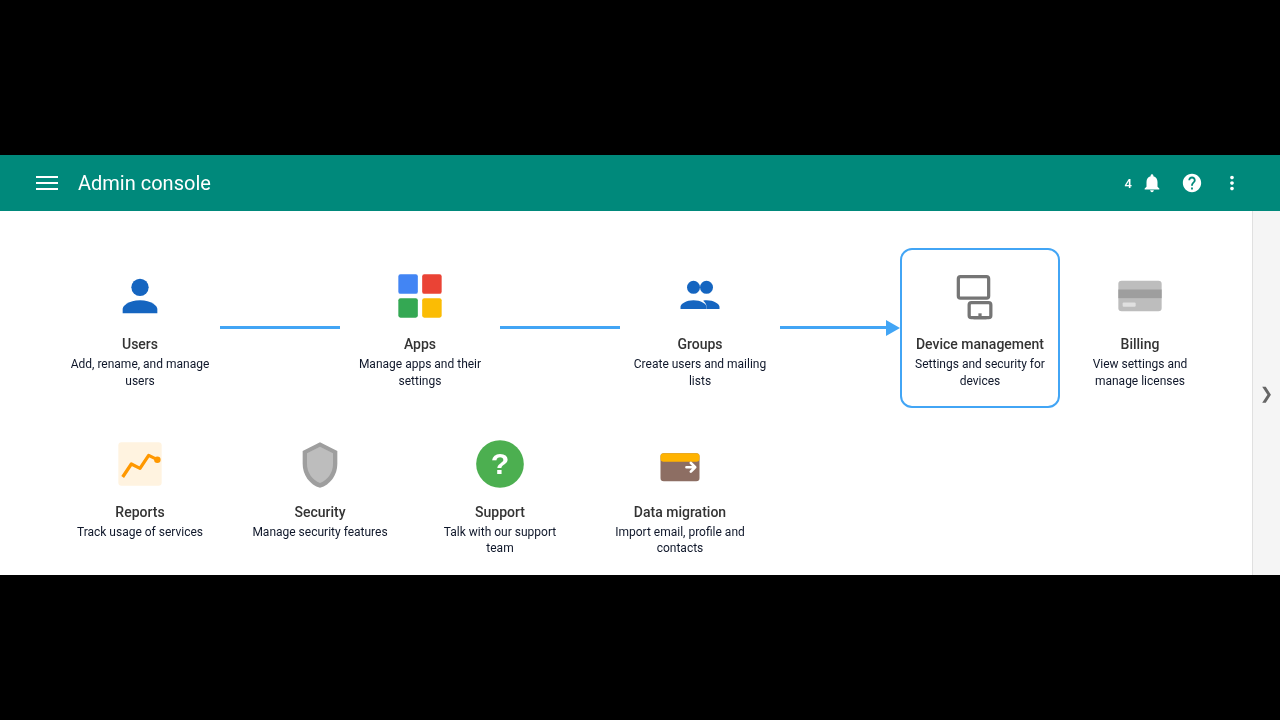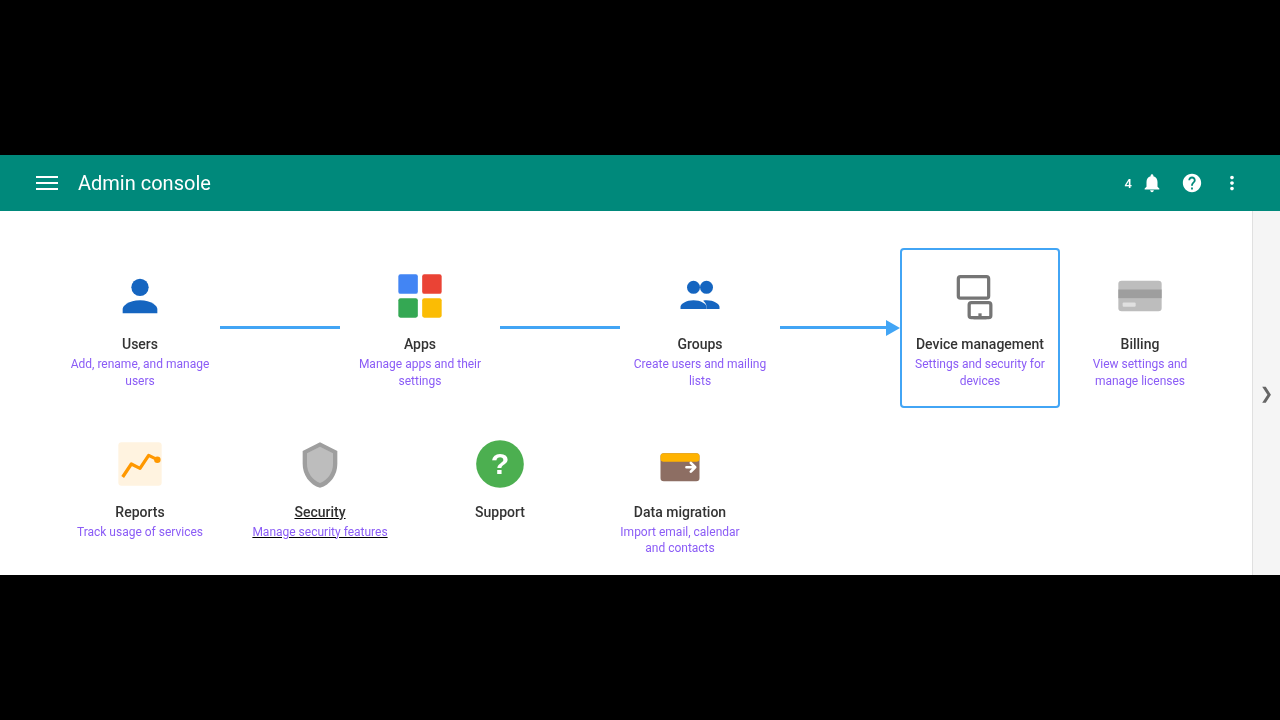"Device management" .card-item.highlighted { border-radius: 4px -> 12px }
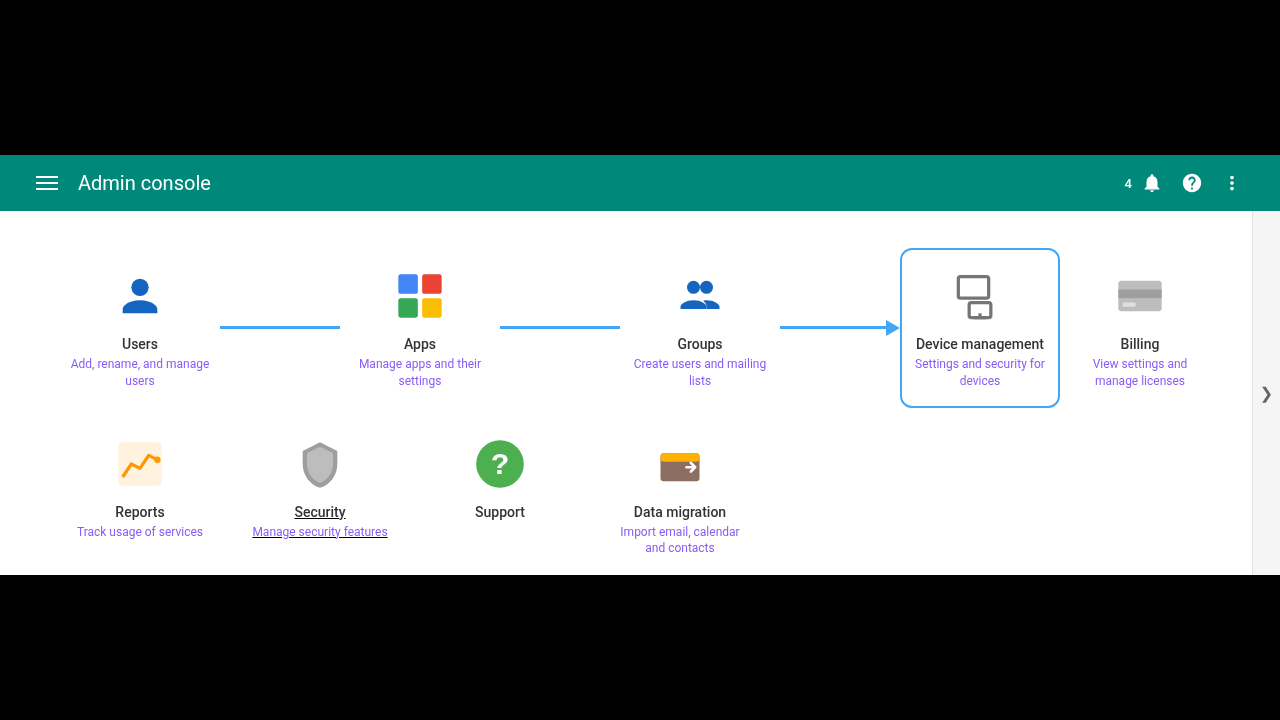"Add, rename, and manage users" .card-desc { color: #8b5cf6 -> #0f172a }
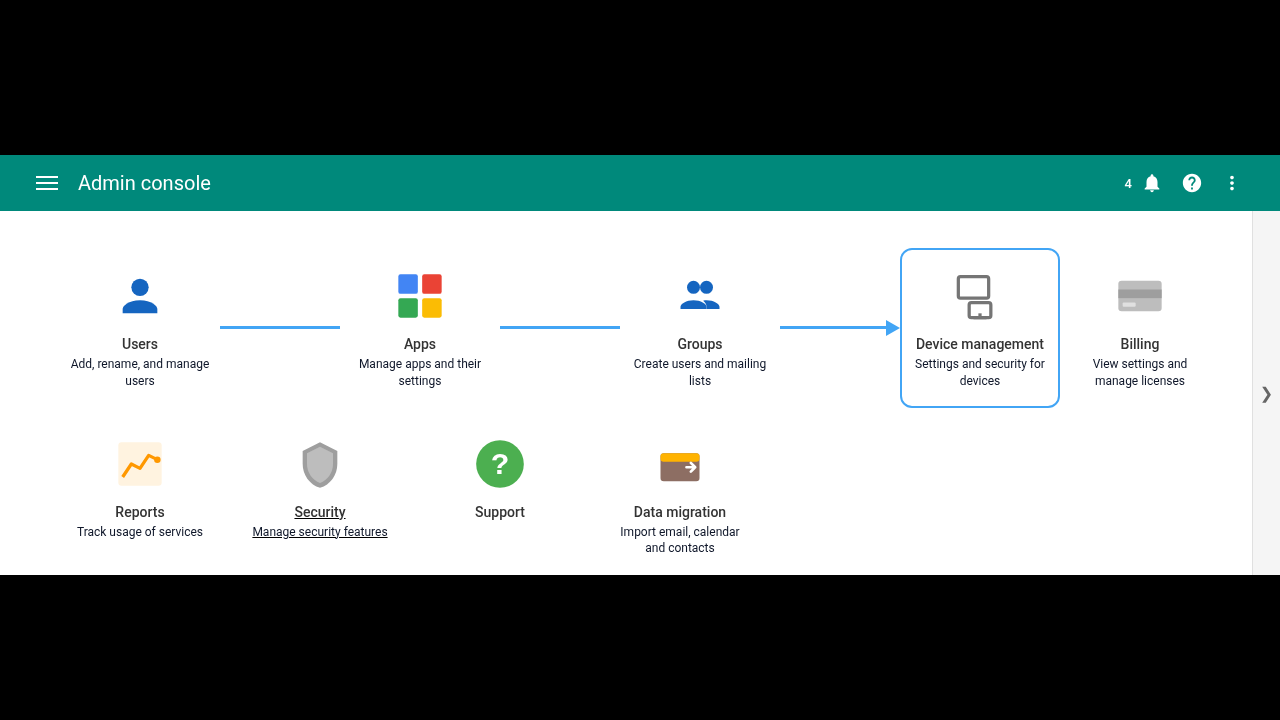"Security" div.card-item { text-decoration: underline -> none }
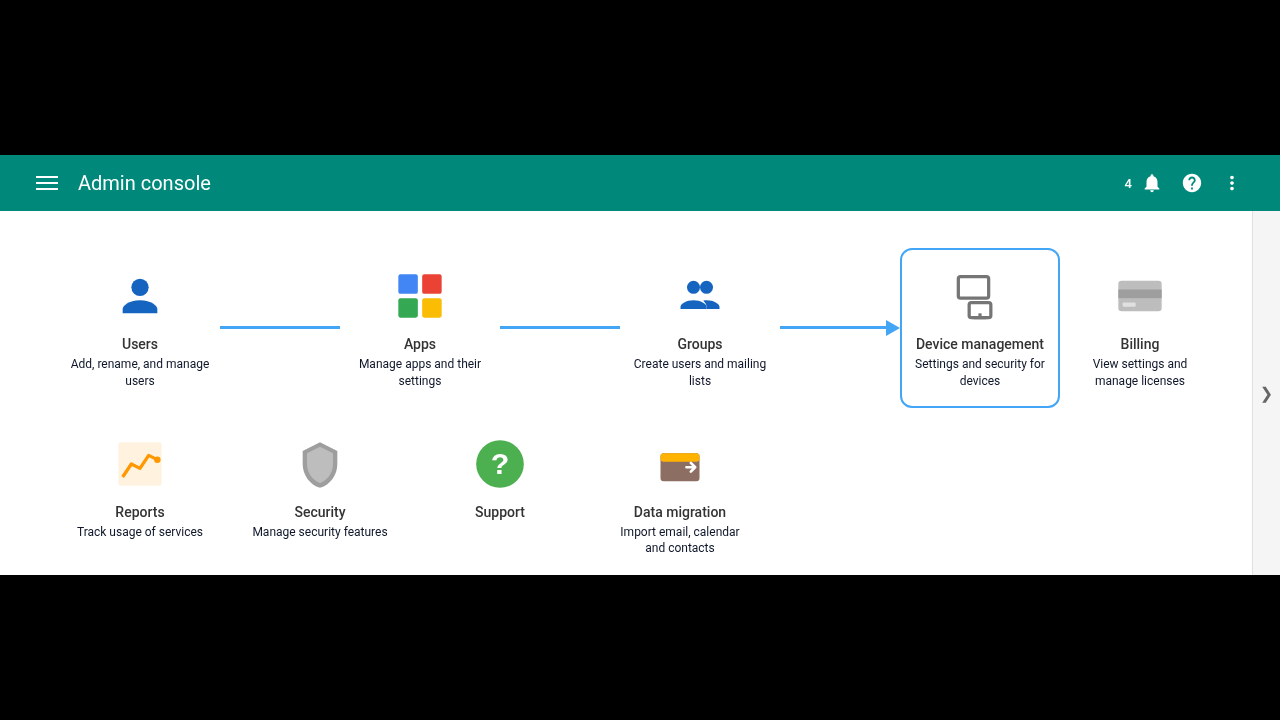"Talk with our support team" div.card-desc { html: none -> <div>Talk with our support team</div> }
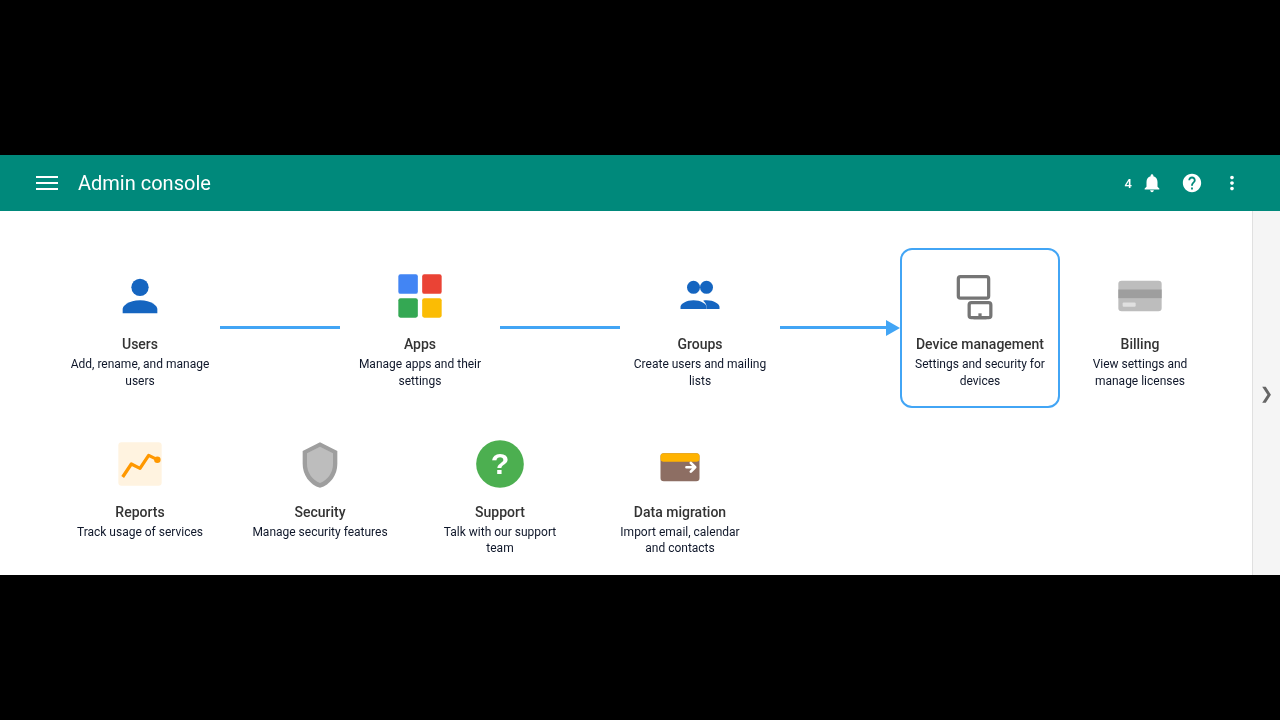"Import email, calendar and contacts" div.card-desc { text: calendar -> profile }
